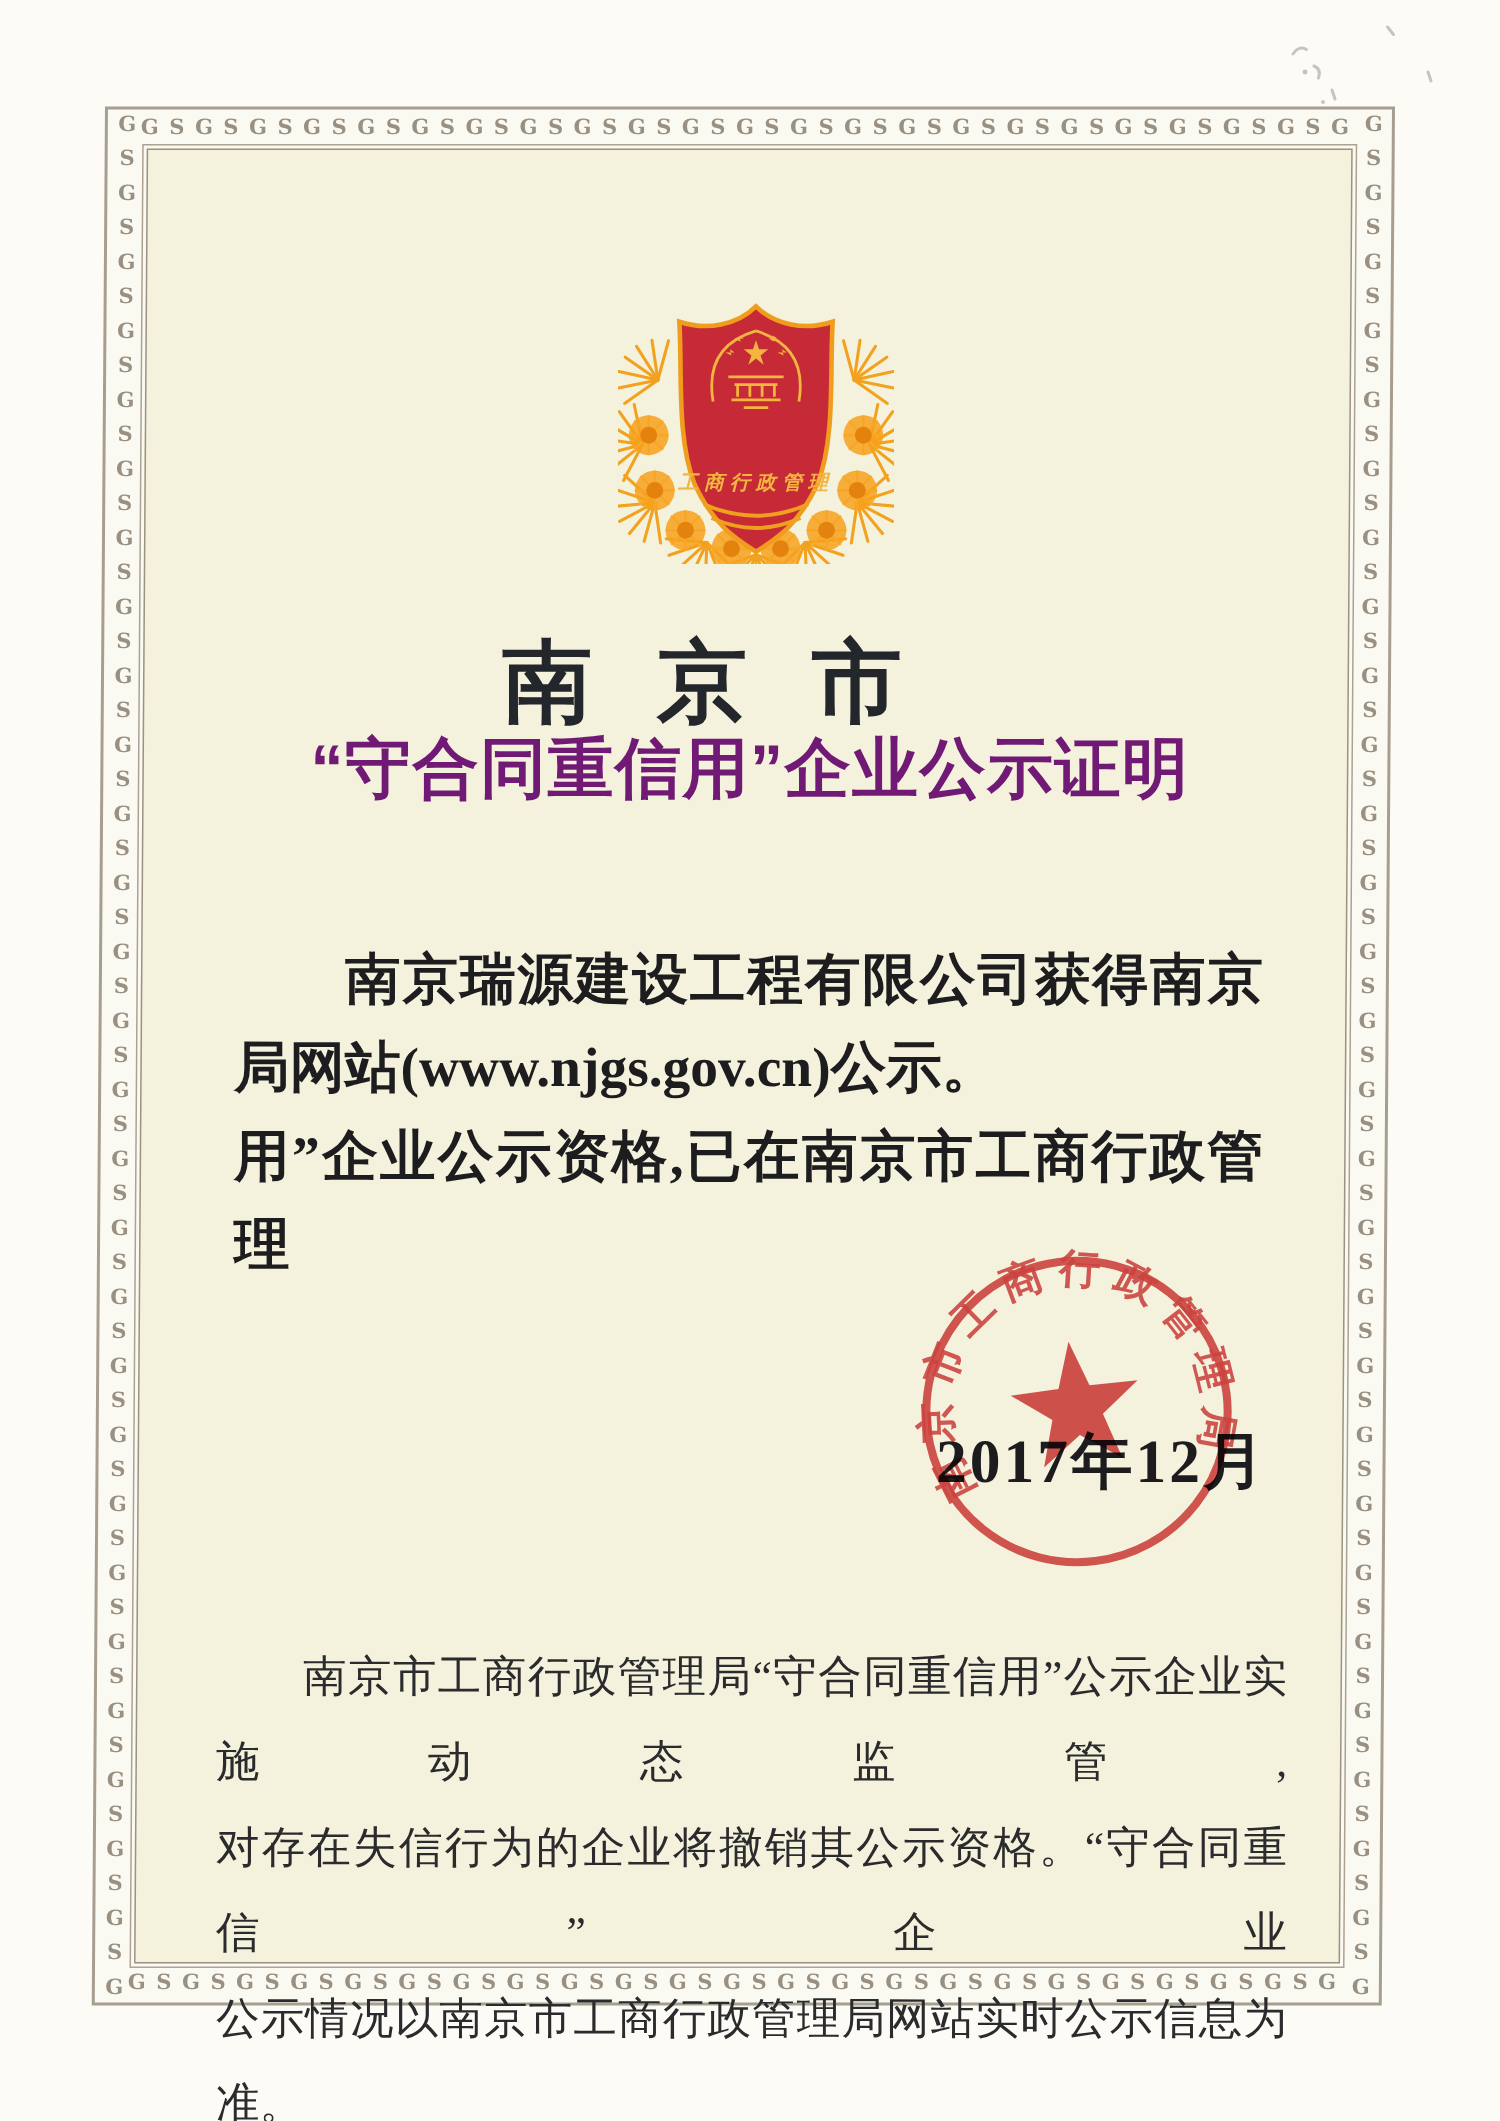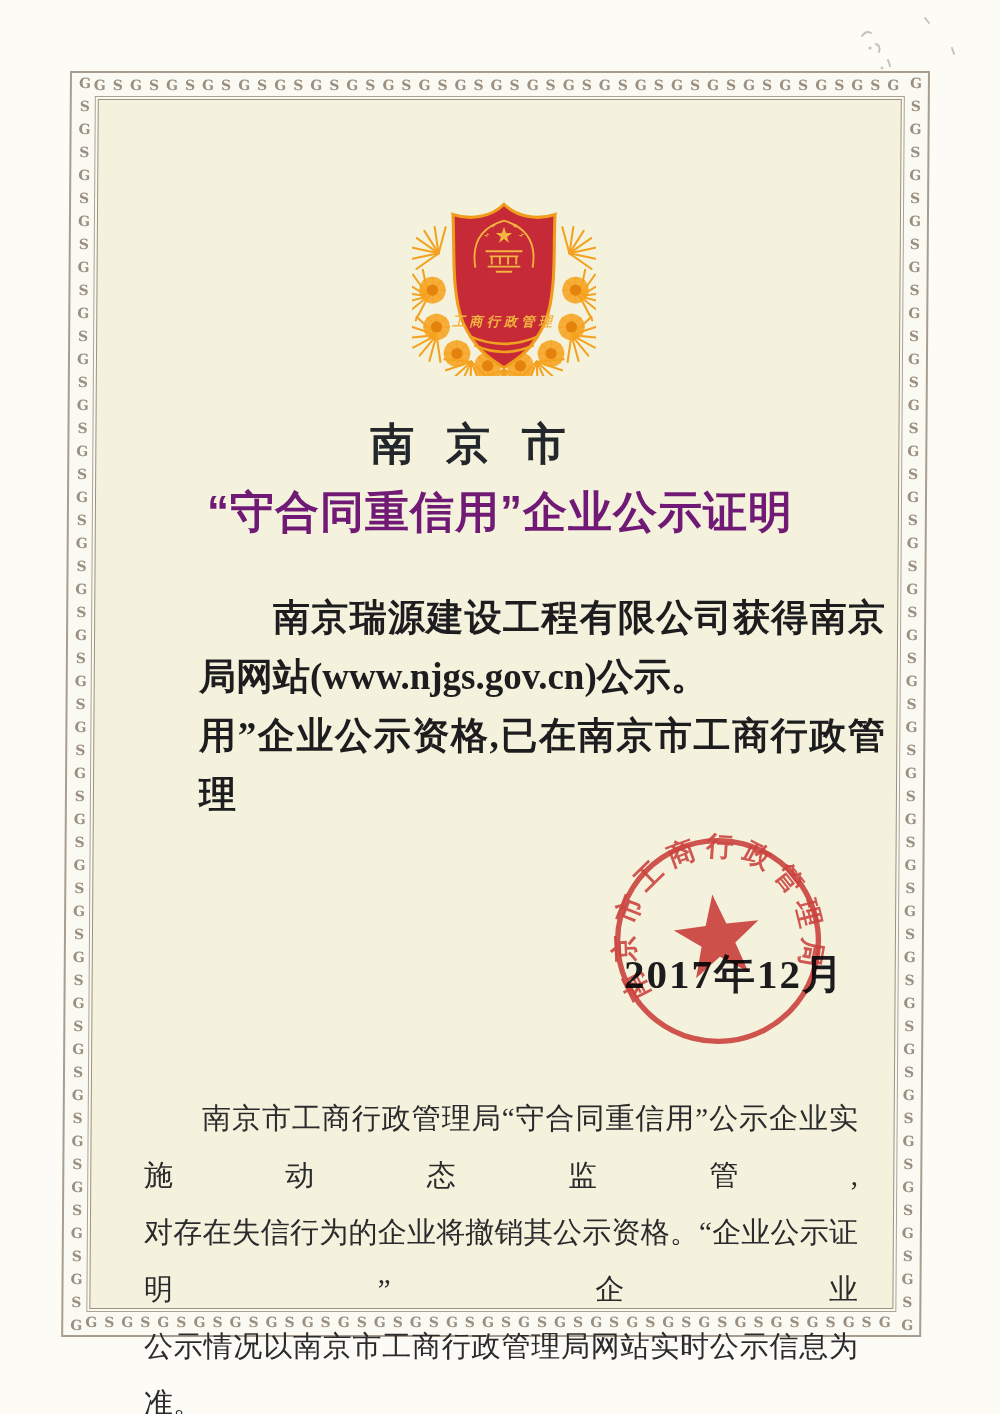"南京市" .city-title { font-size: 44px -> 60px }
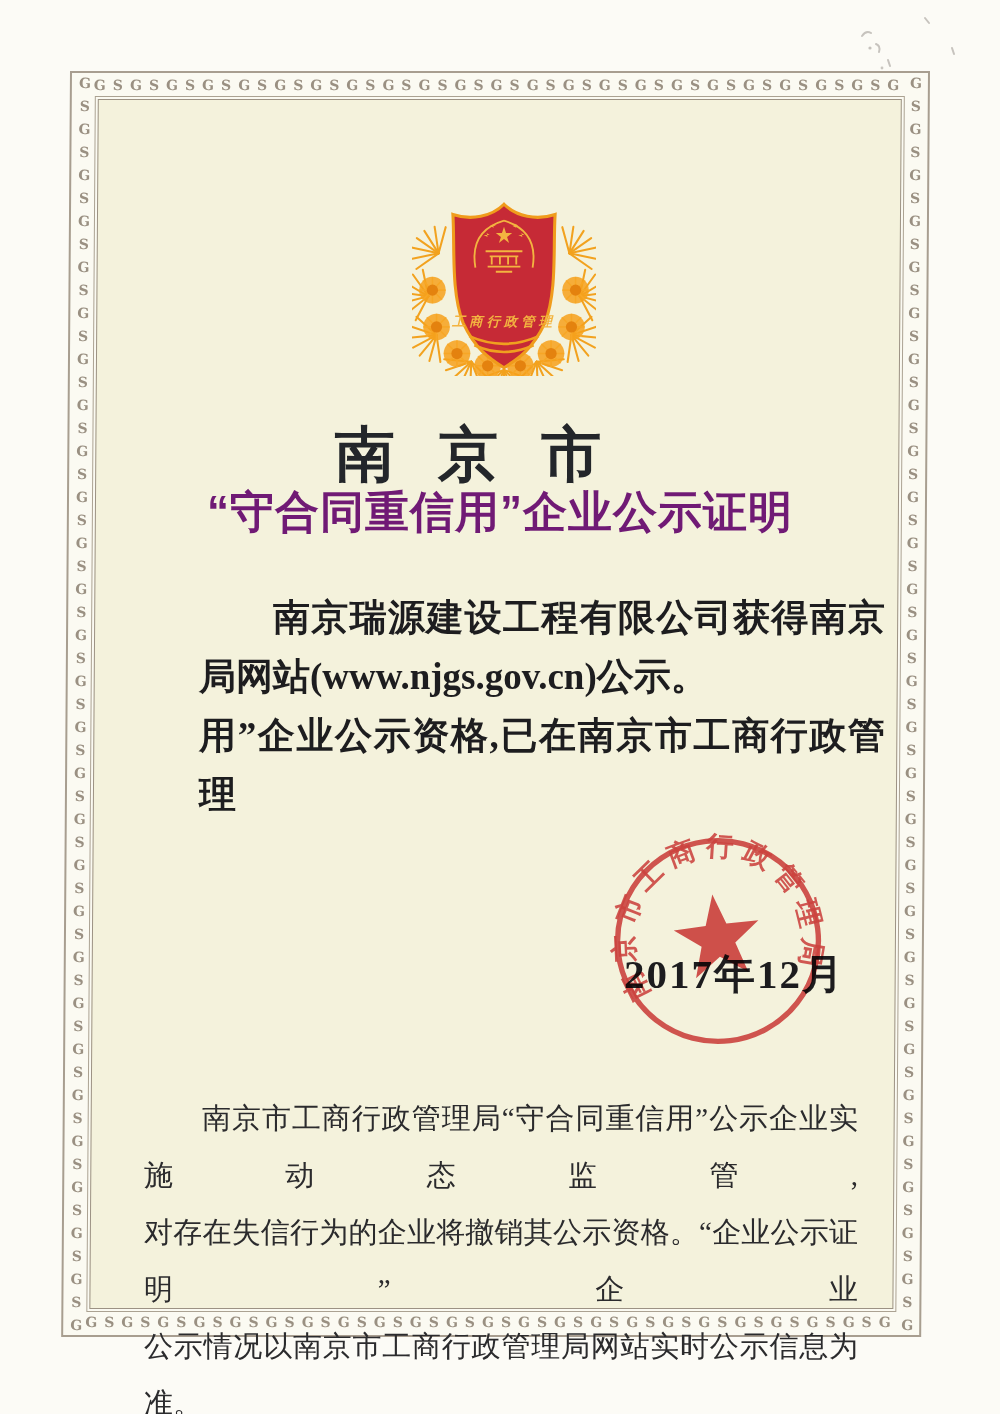"南京瑞源建设工程有限公司获得南京" .body-par { margin-left: 43px -> none; top: 588px -> 624px }
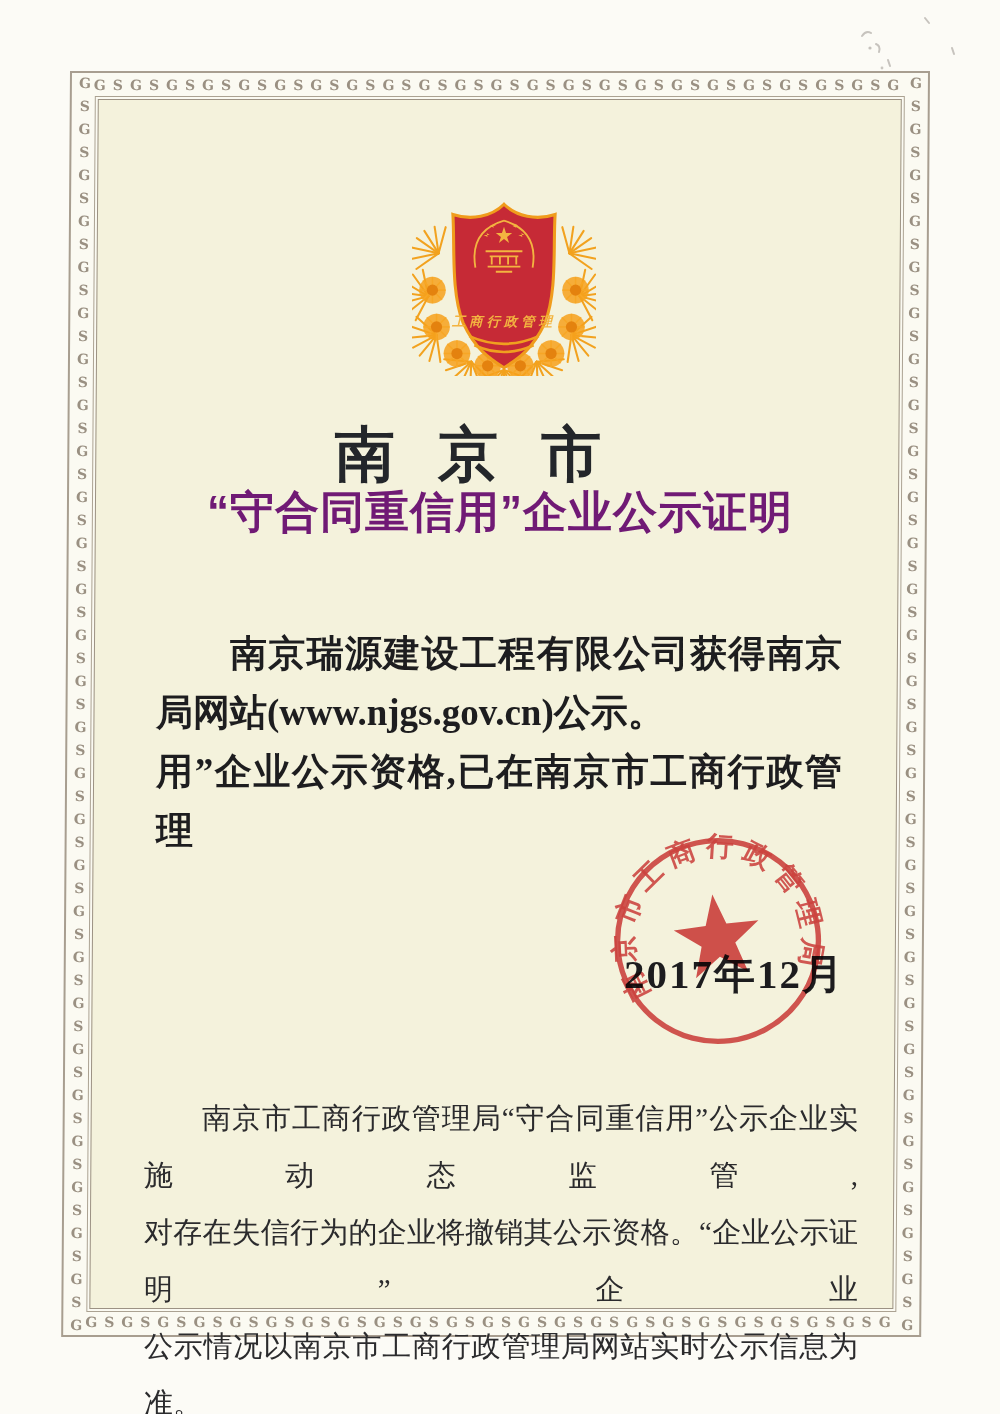"对存在失信行为的企业将撤销其公示资格。“企业公示证明”企业" div.jline { text: 企业公示证明 -> 守合同重信 }
